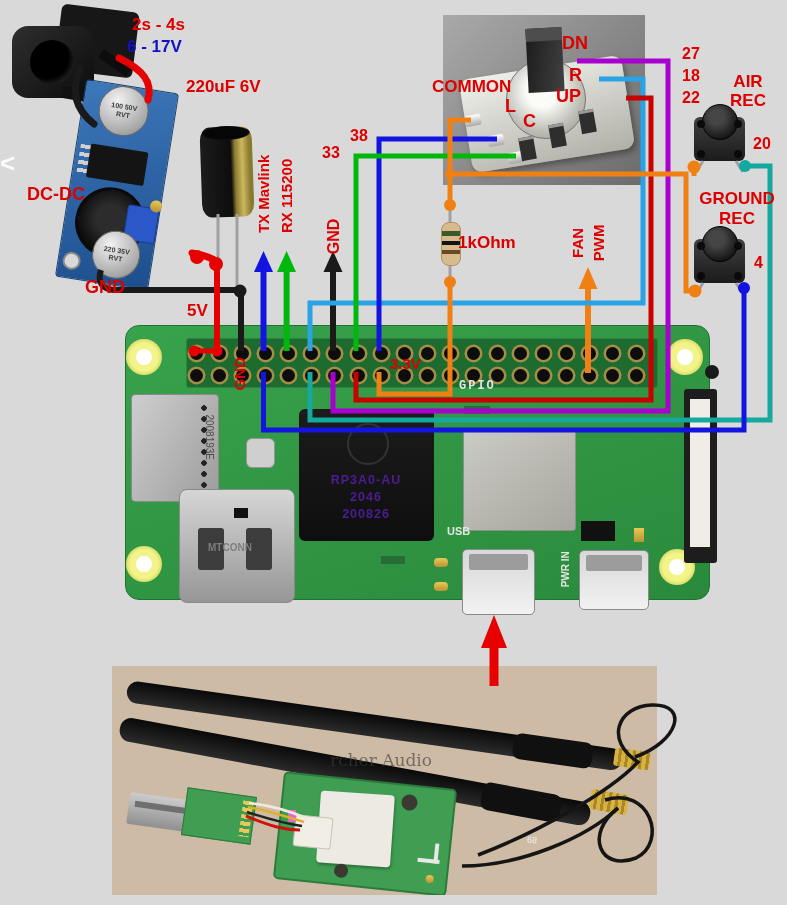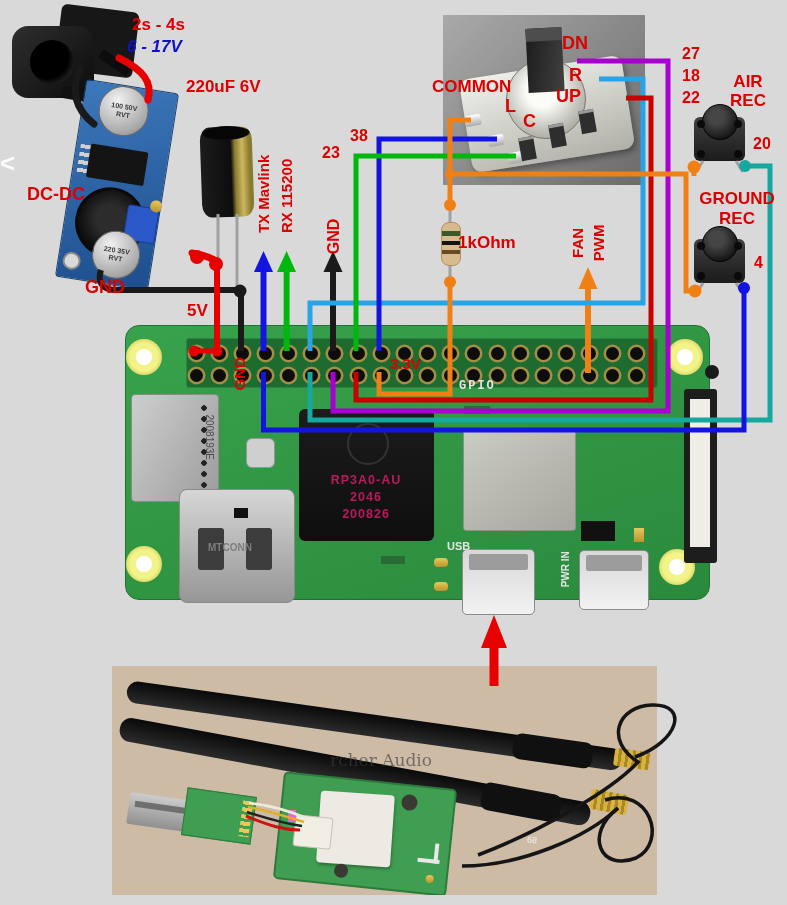"6 - 17V" .lbl.blue { font-style: italic -> none }
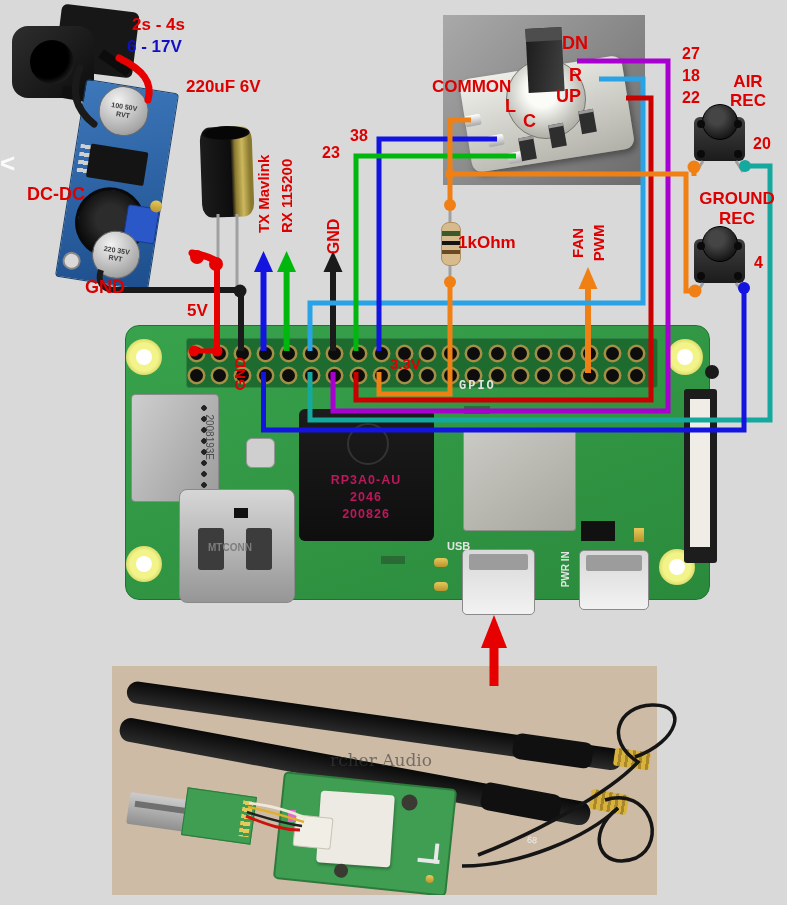"23" div.lbl { text: 23 -> 33 }
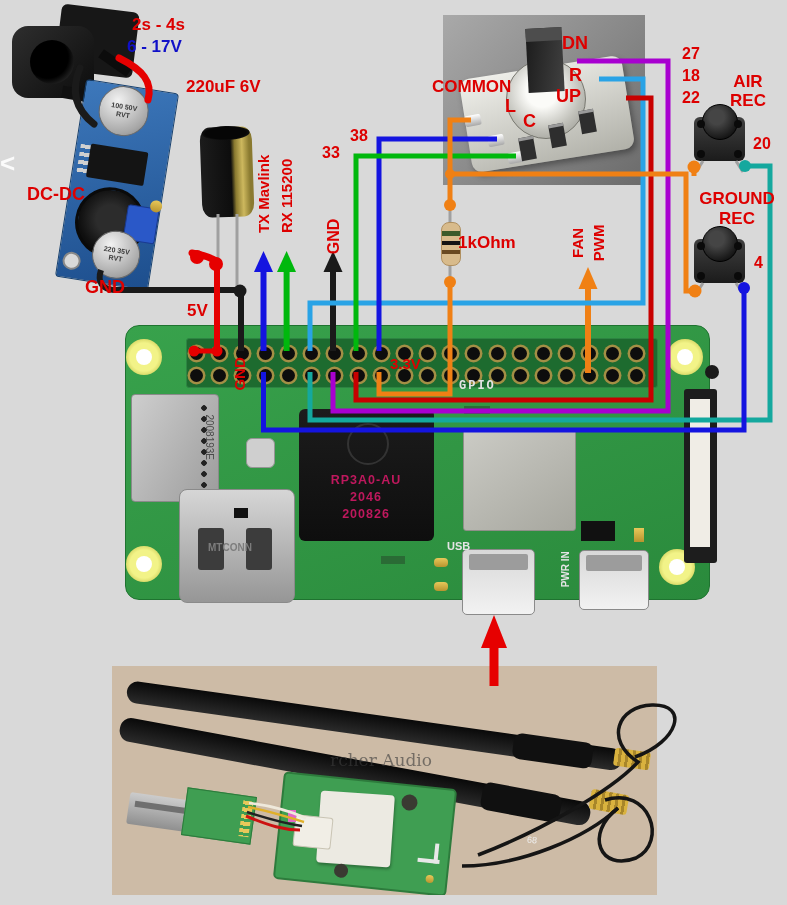"RP3A0-AU" div.lbl { color: #be185d -> #4c1d95 }
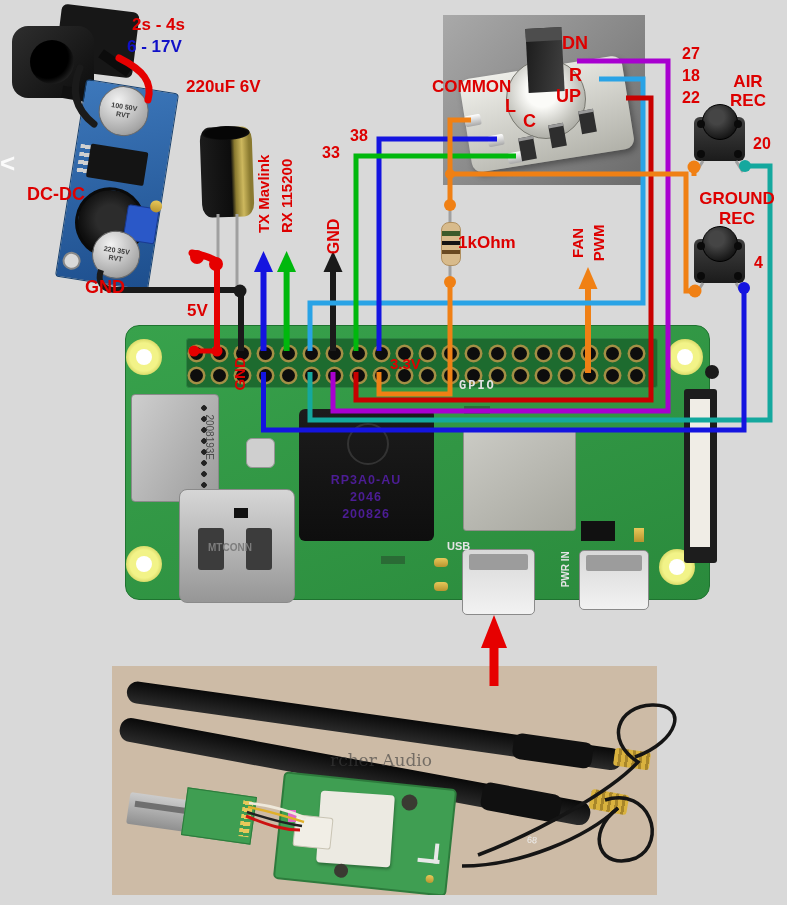"USB" div.lbl { top: 541px -> 526px }
